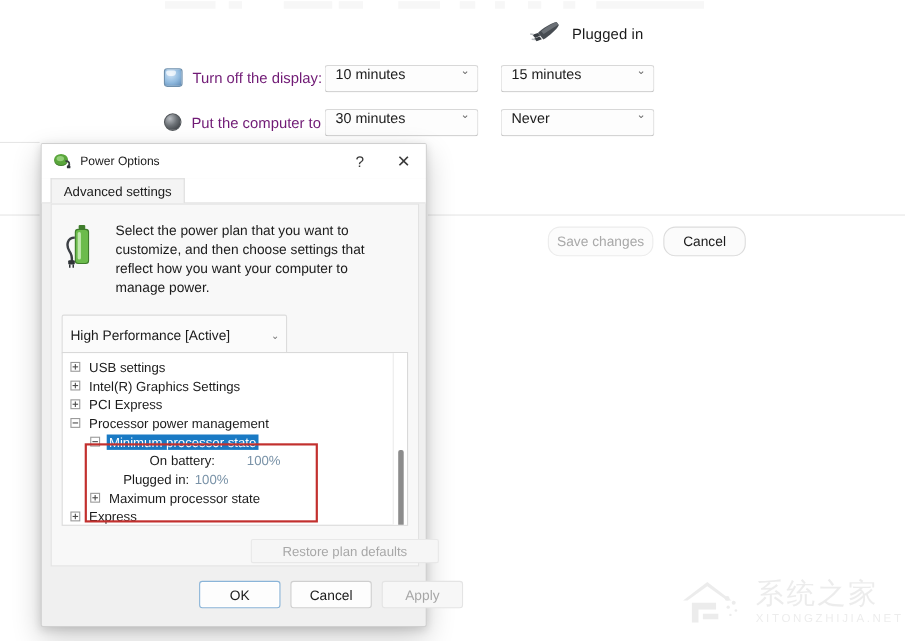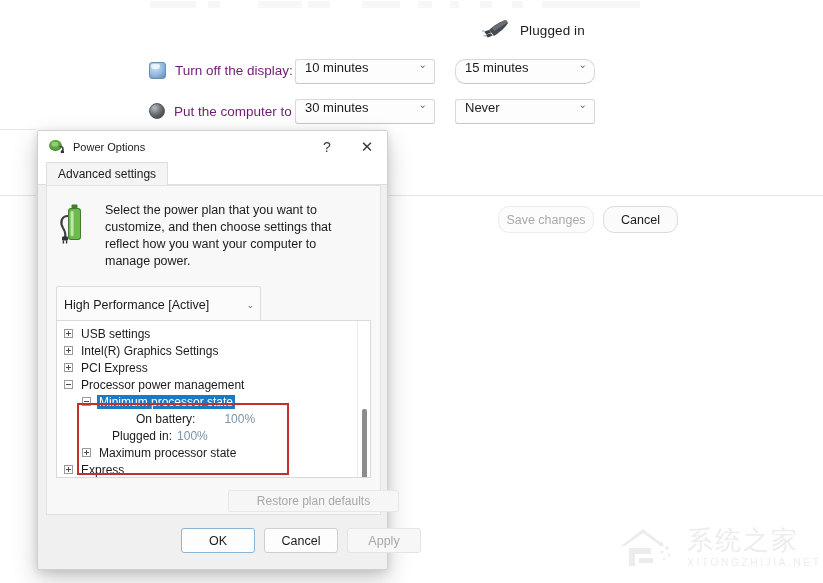"15 minutes" div.wcombo { border-radius: 10px -> none }
